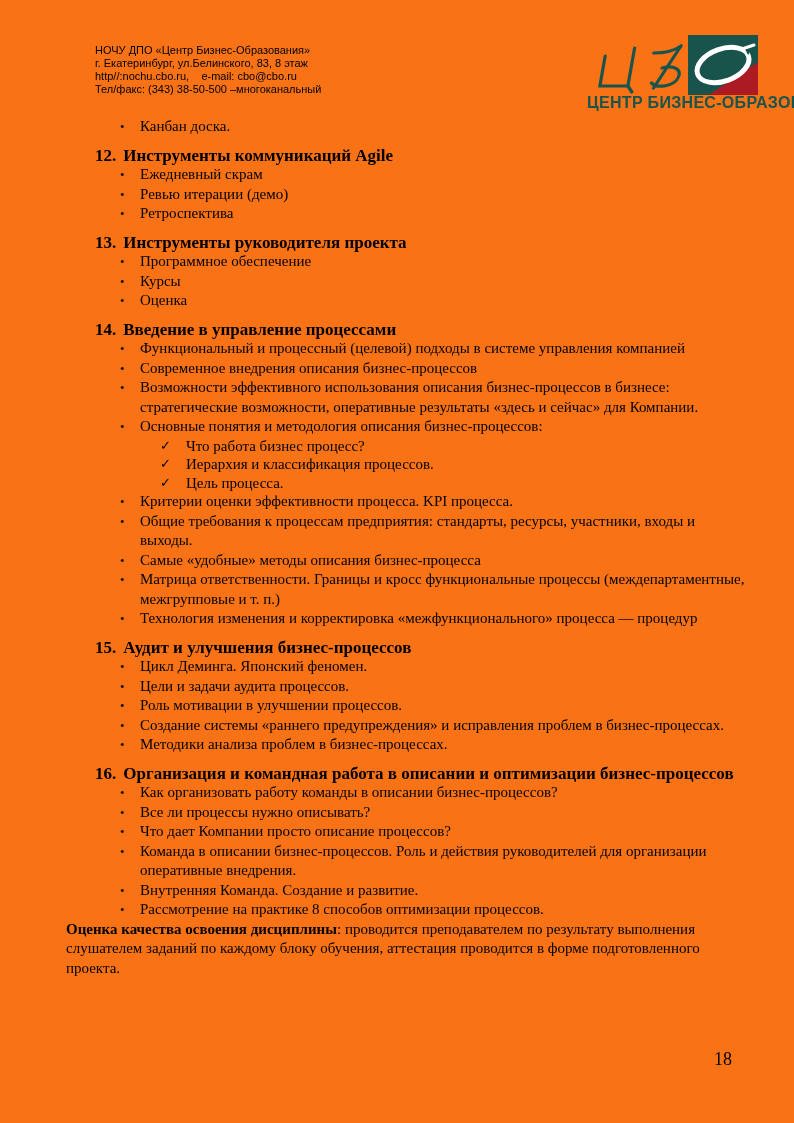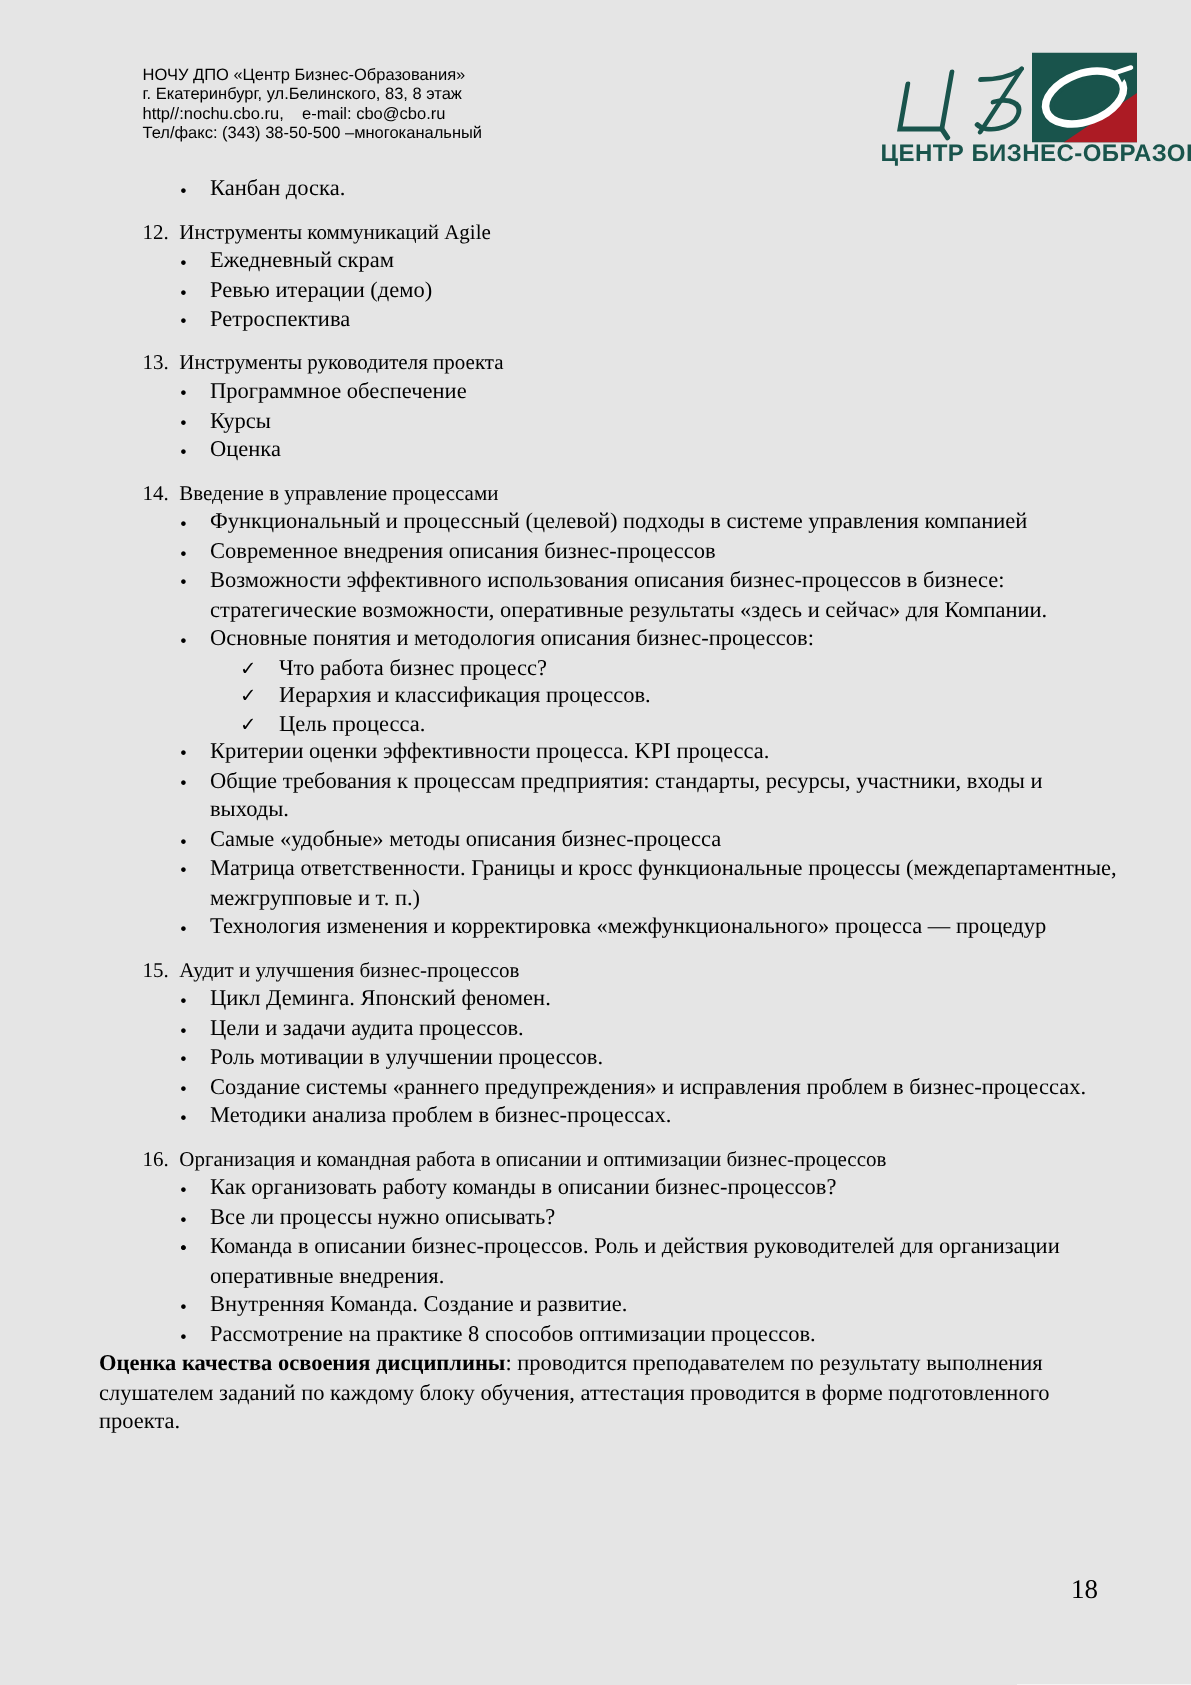"НОЧУ ДПО «Центр Бизнес-Образования»" .page { background: #e5e5e5 -> #f97316 }
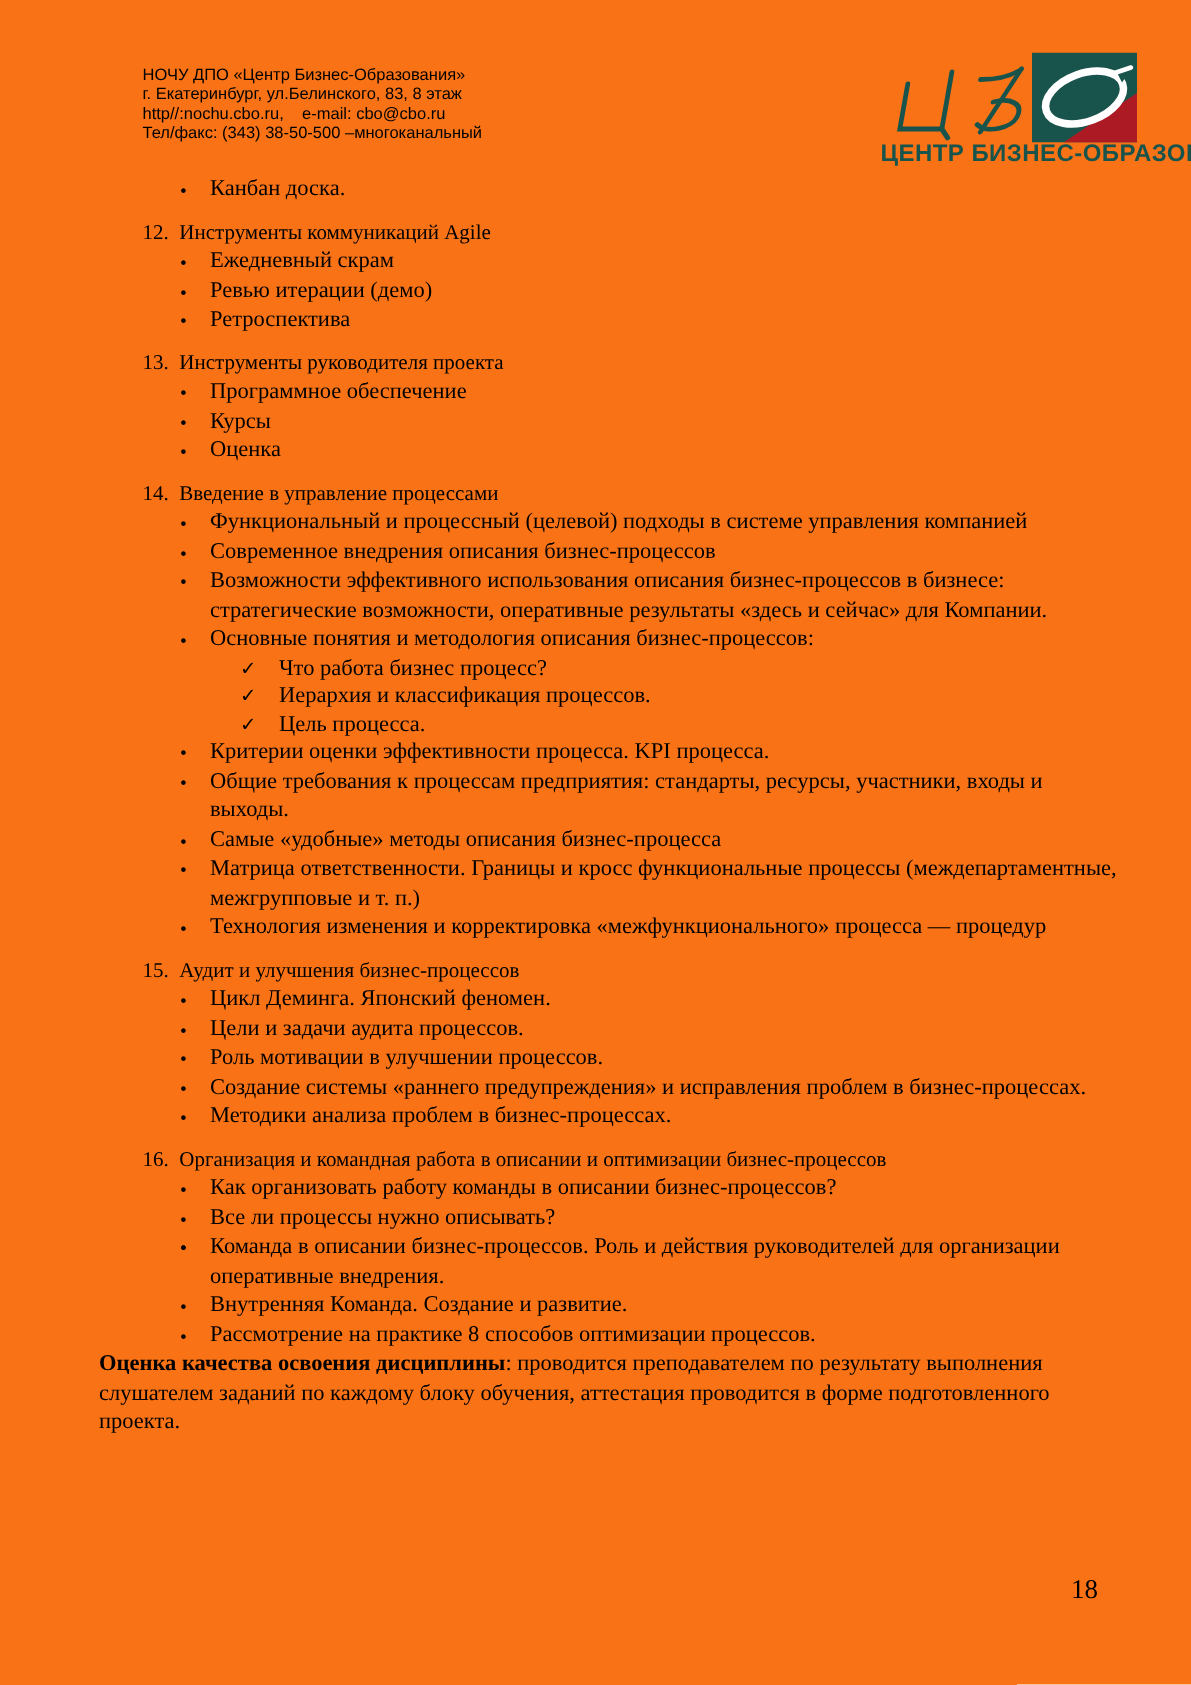"12. Инструменты коммуникаций Agile" h3.sec-head { font-size: 14px -> 17px; font-weight: normal -> bold }
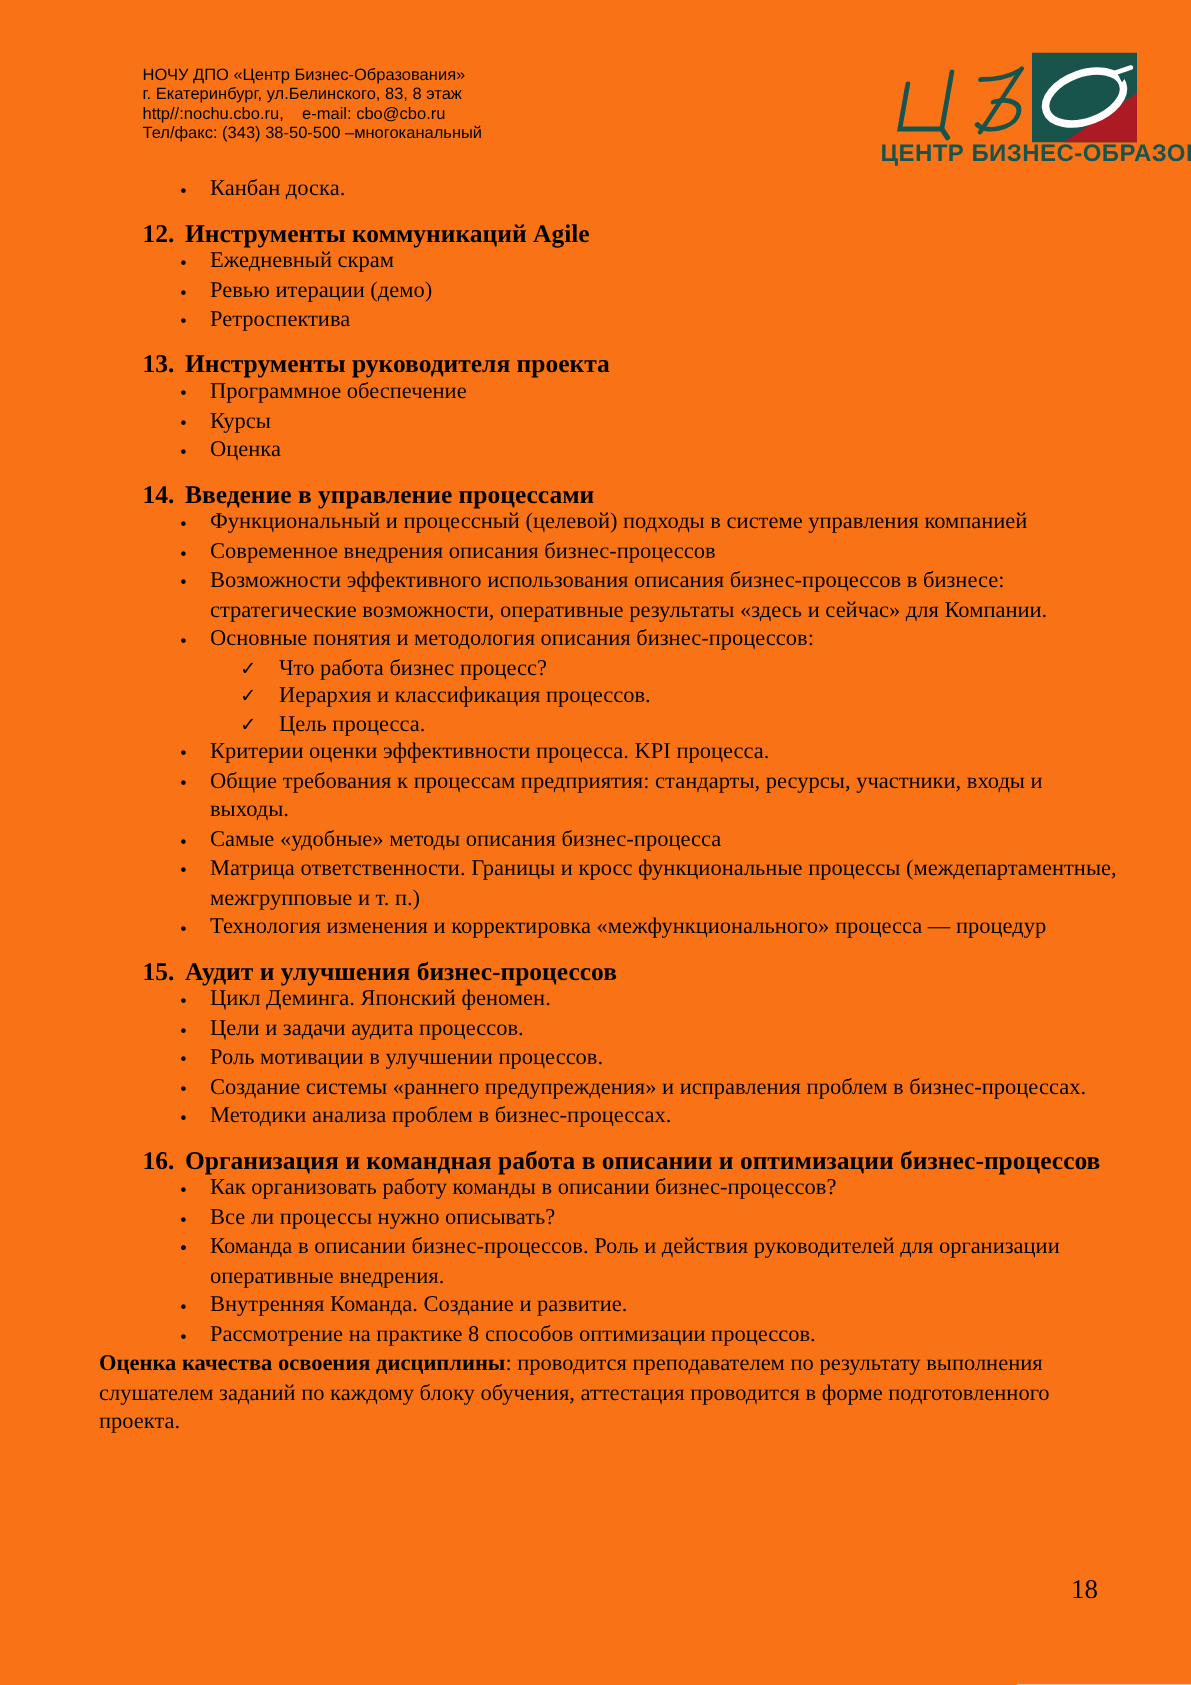"Что дает Компании просто описание" span { html: none -> <span>Что дает Компании просто описание процессов?</span> }
